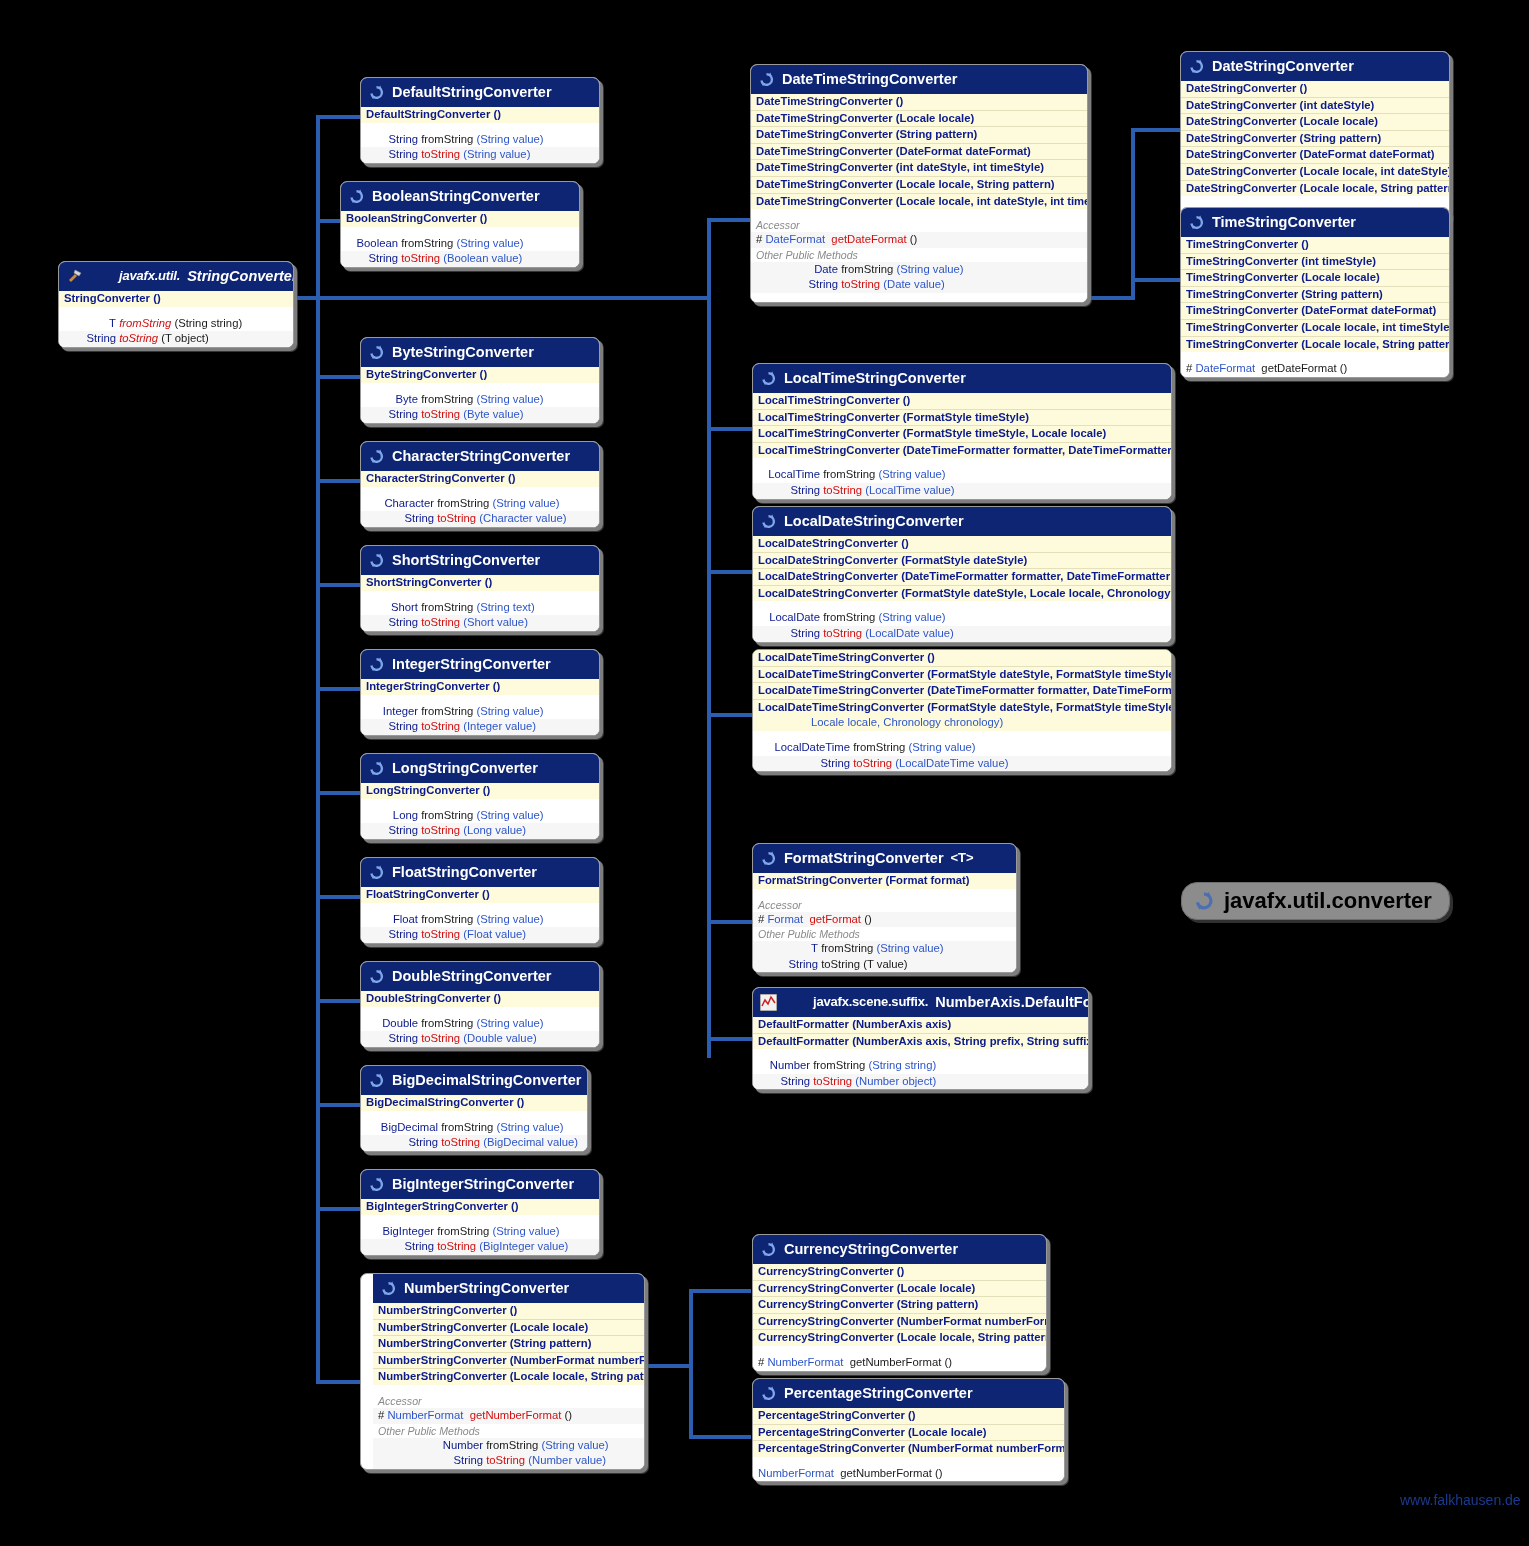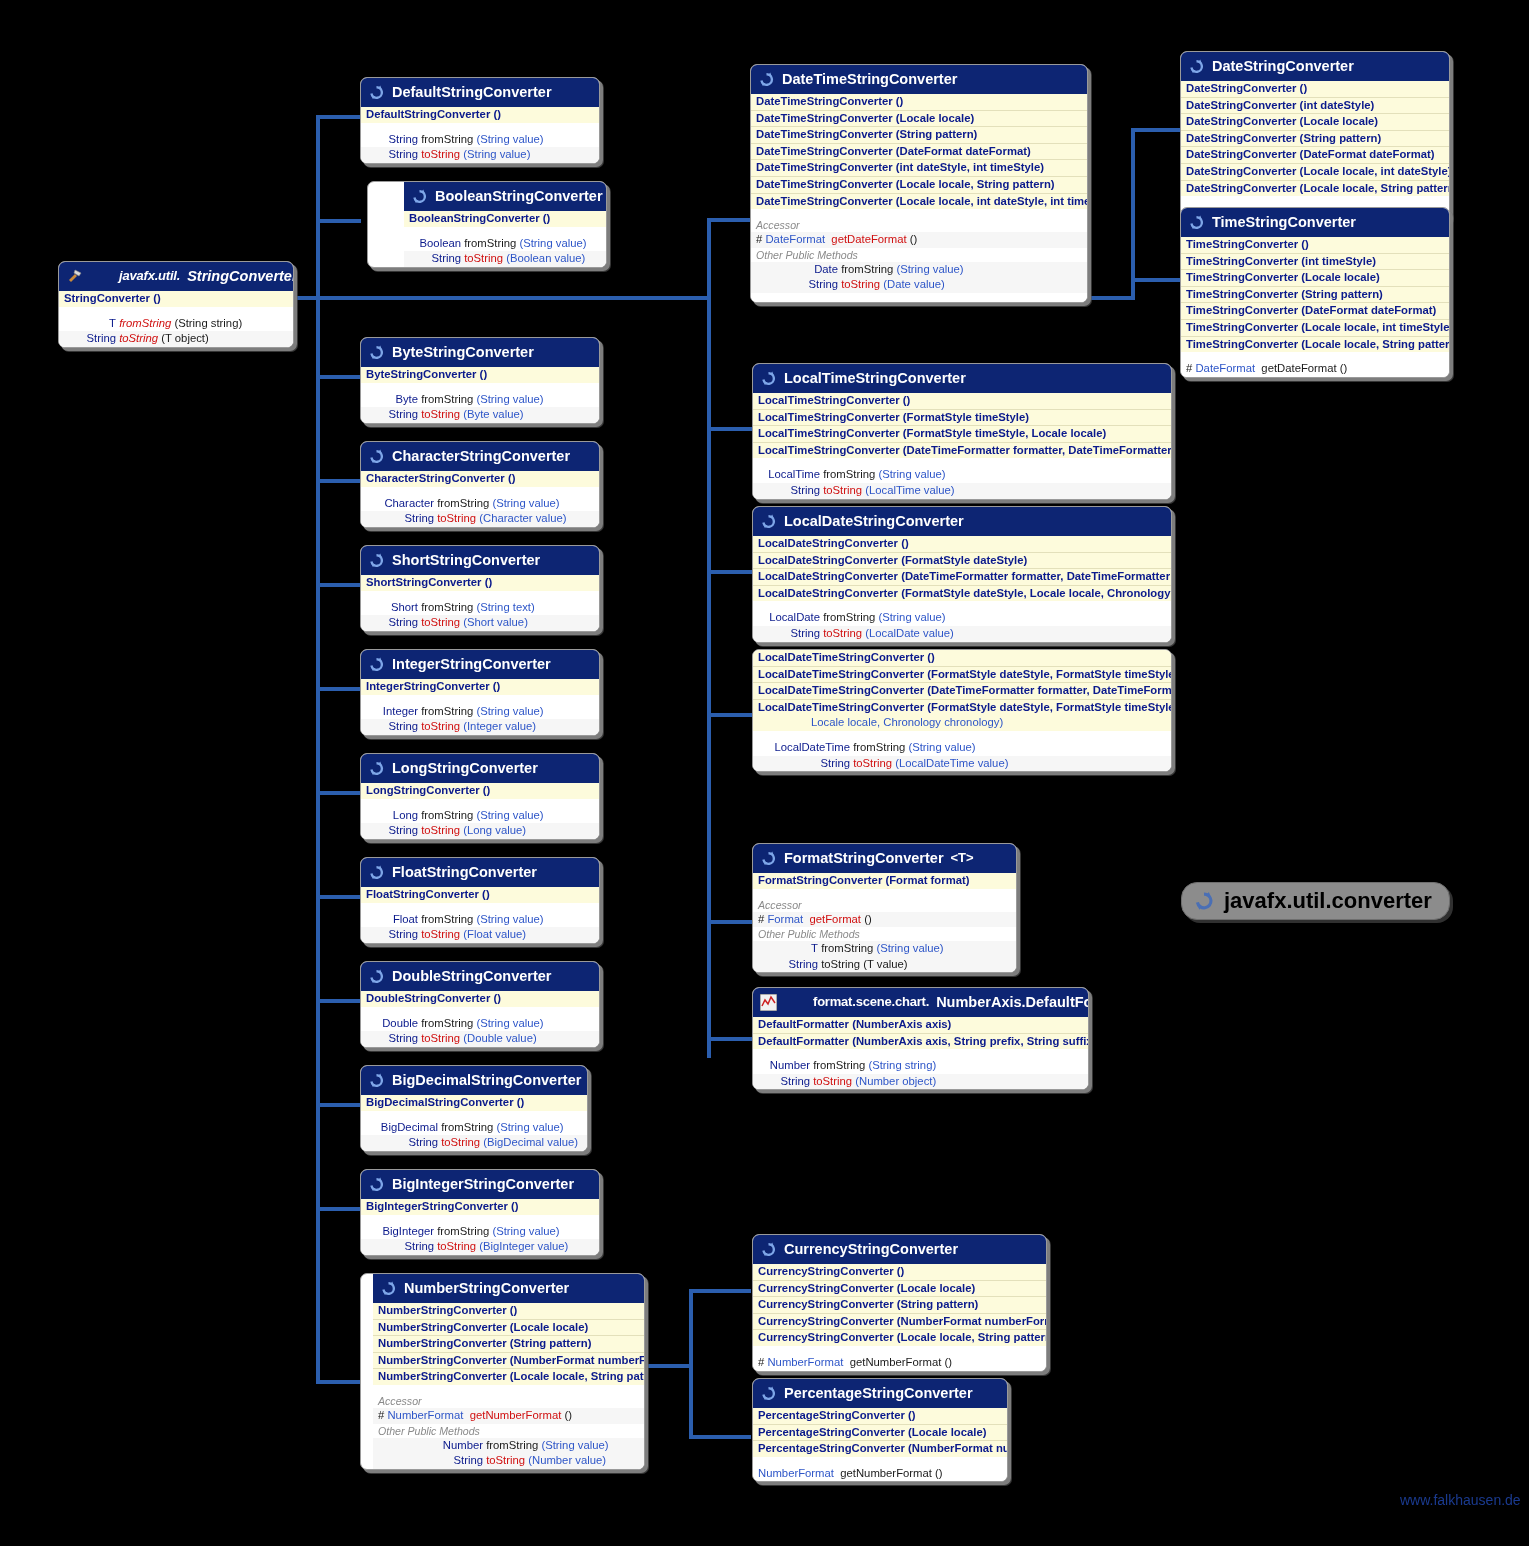"BooleanStringConverter" div.cls { left: 367px -> 340px; padding-left: 36px -> none }
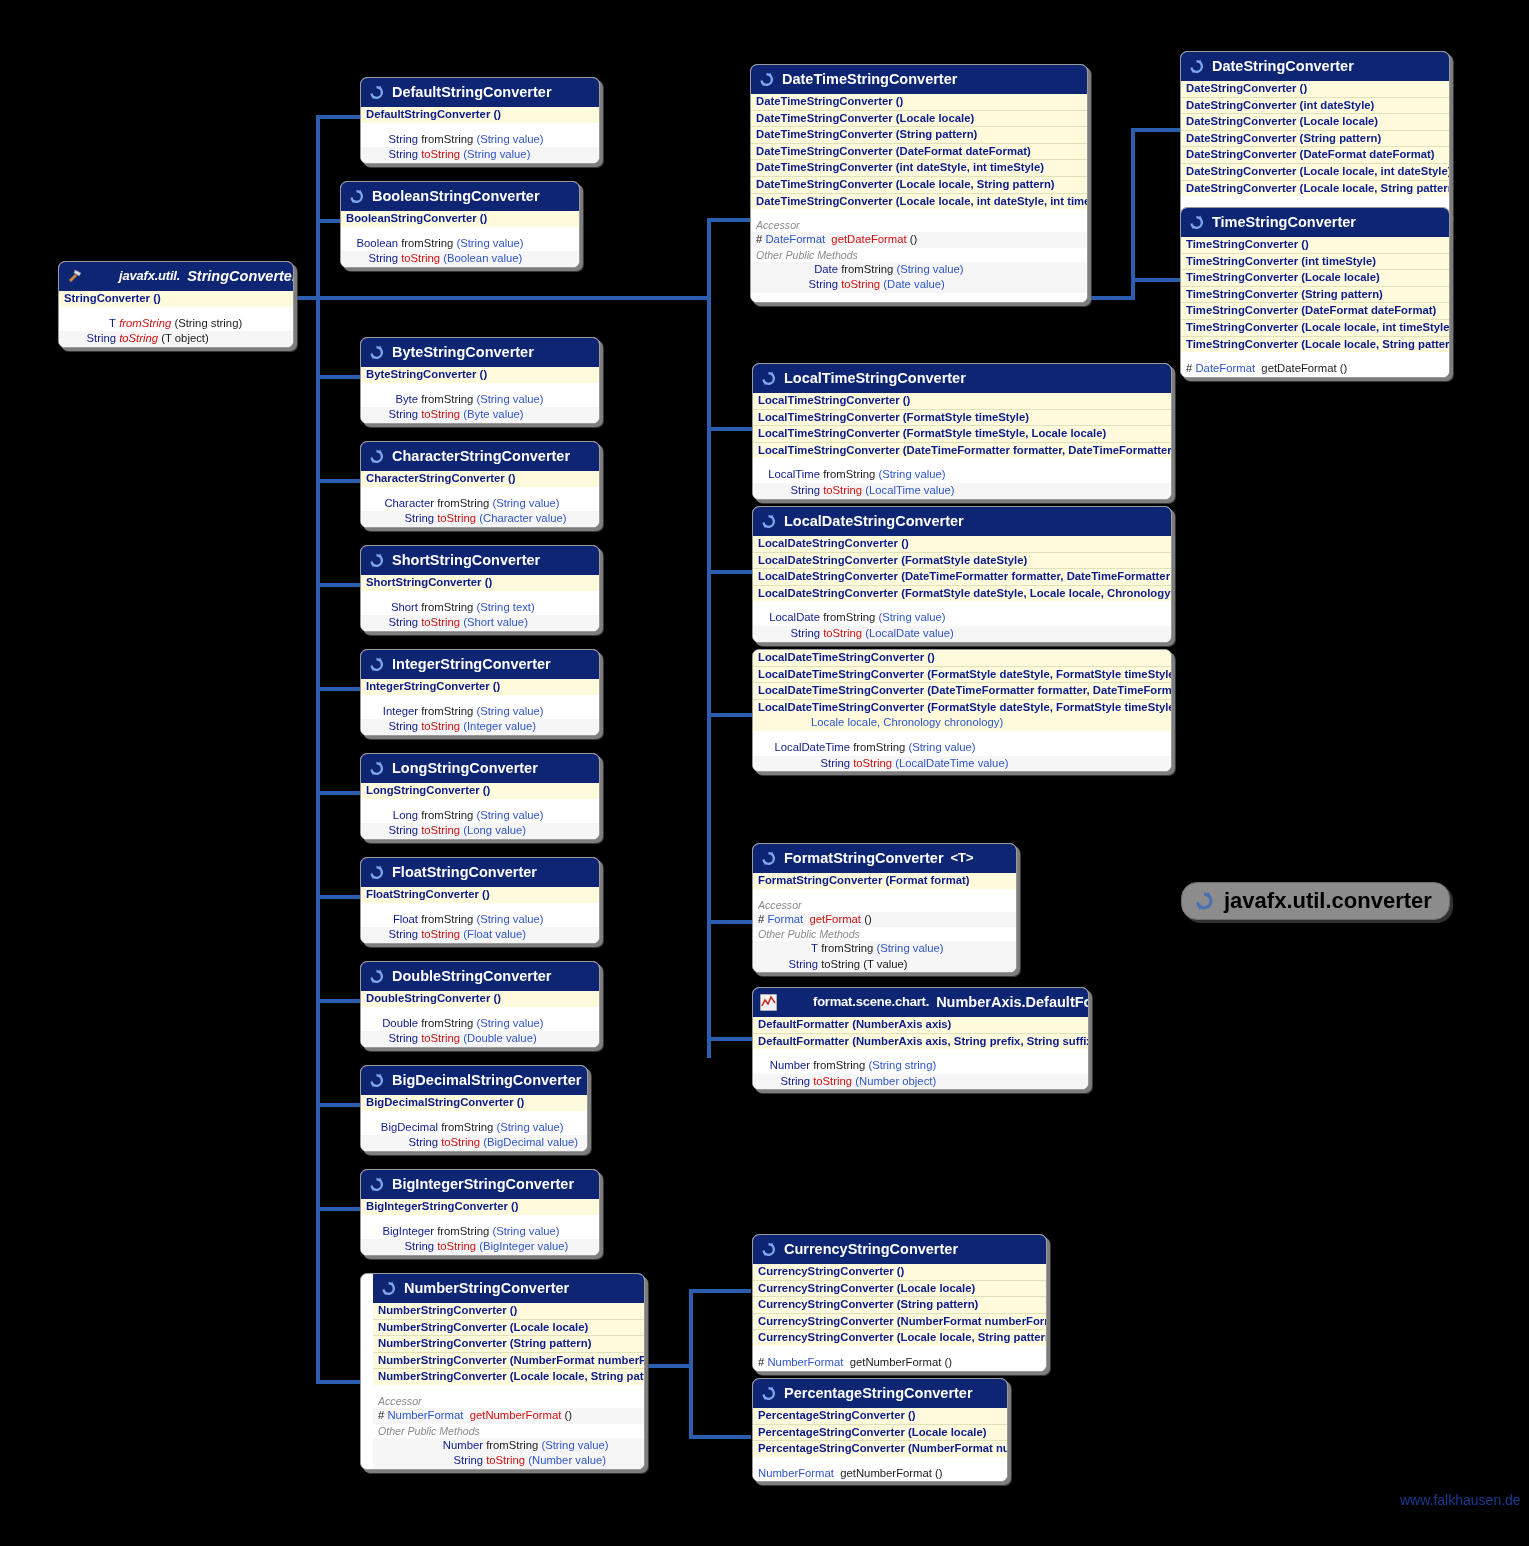"format.scene.chart." span.pkg { text: format.scene.chart -> javafx.scene.suffix }
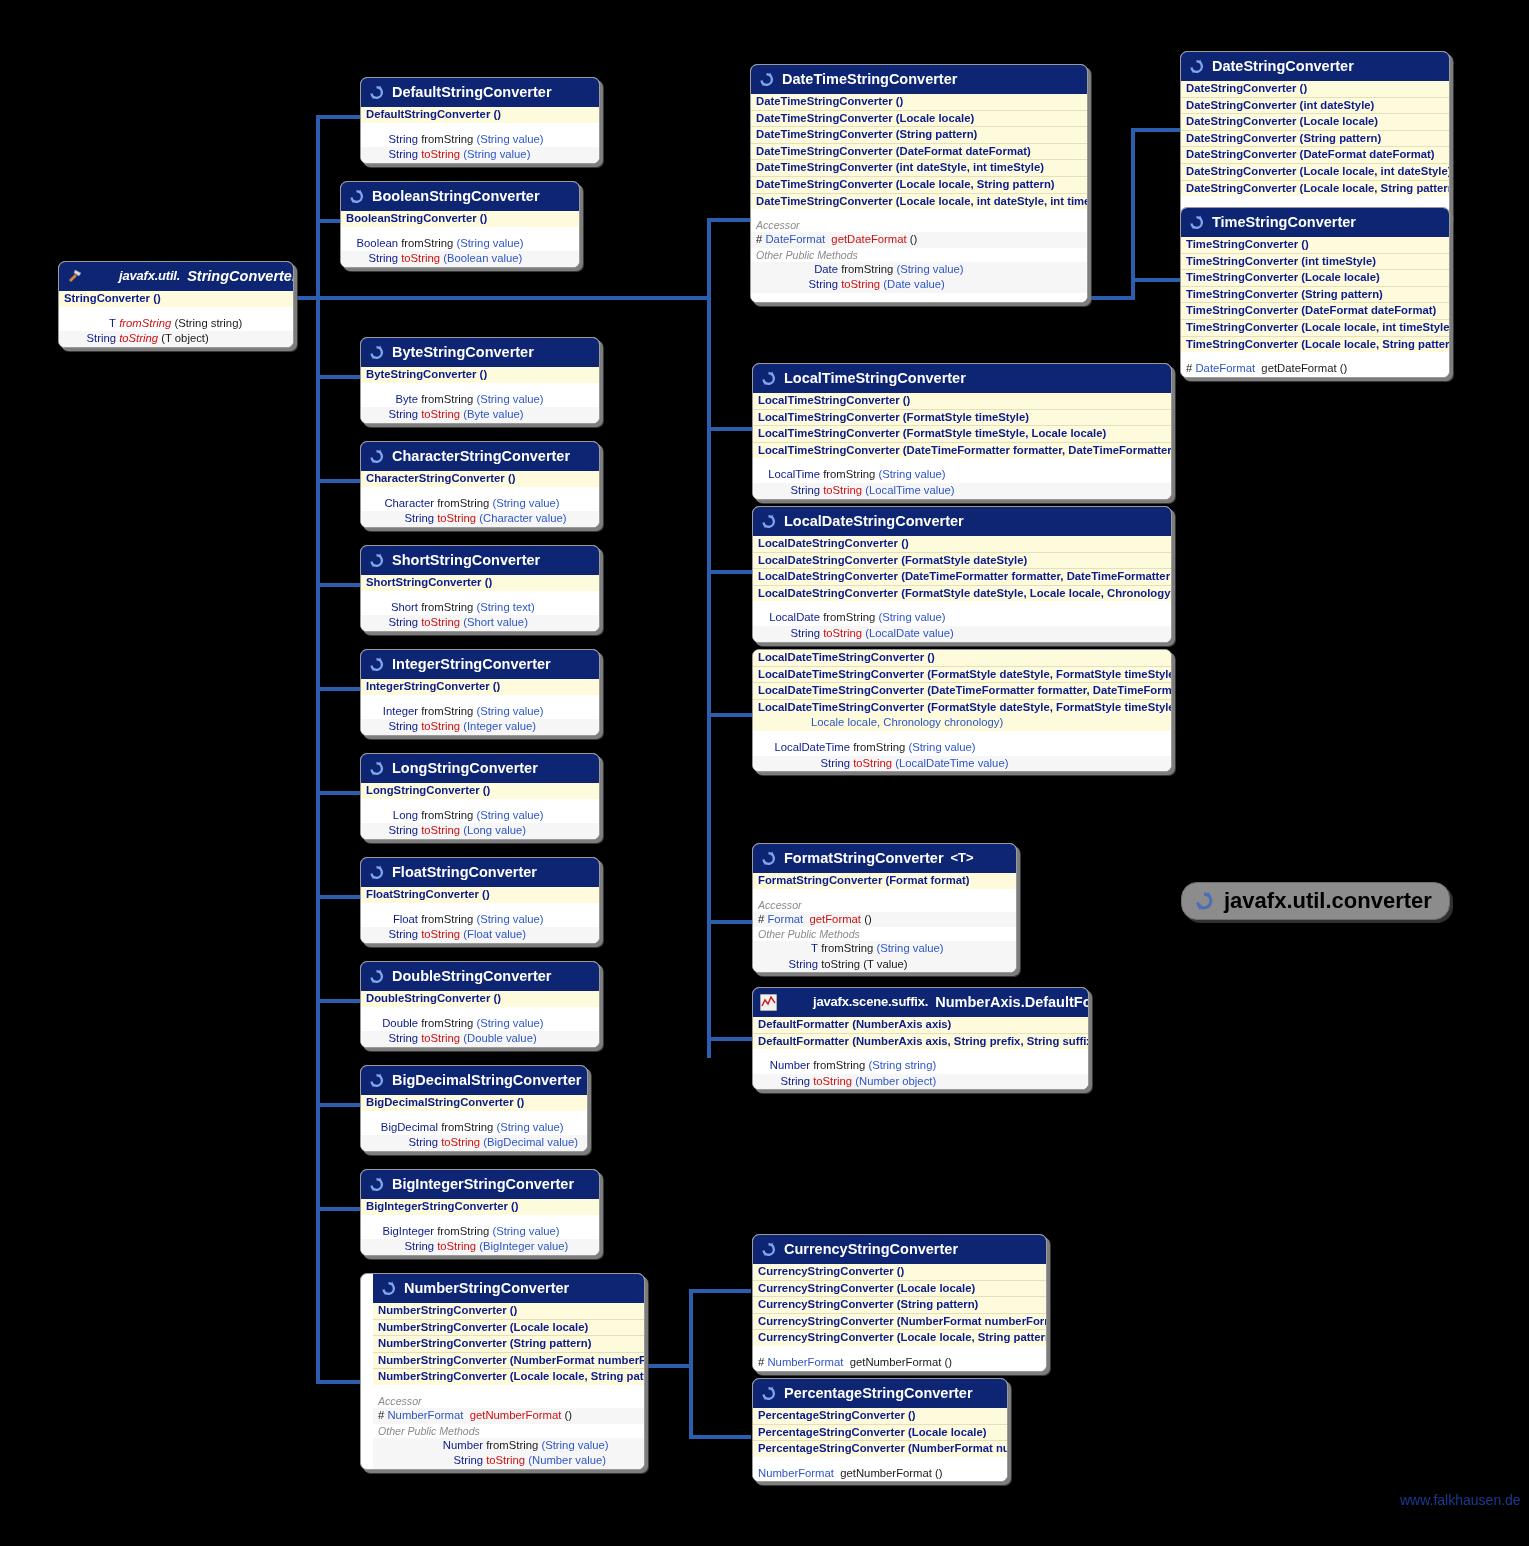"PercentageStringConverter" div.cls { width: 256px -> 313px }
